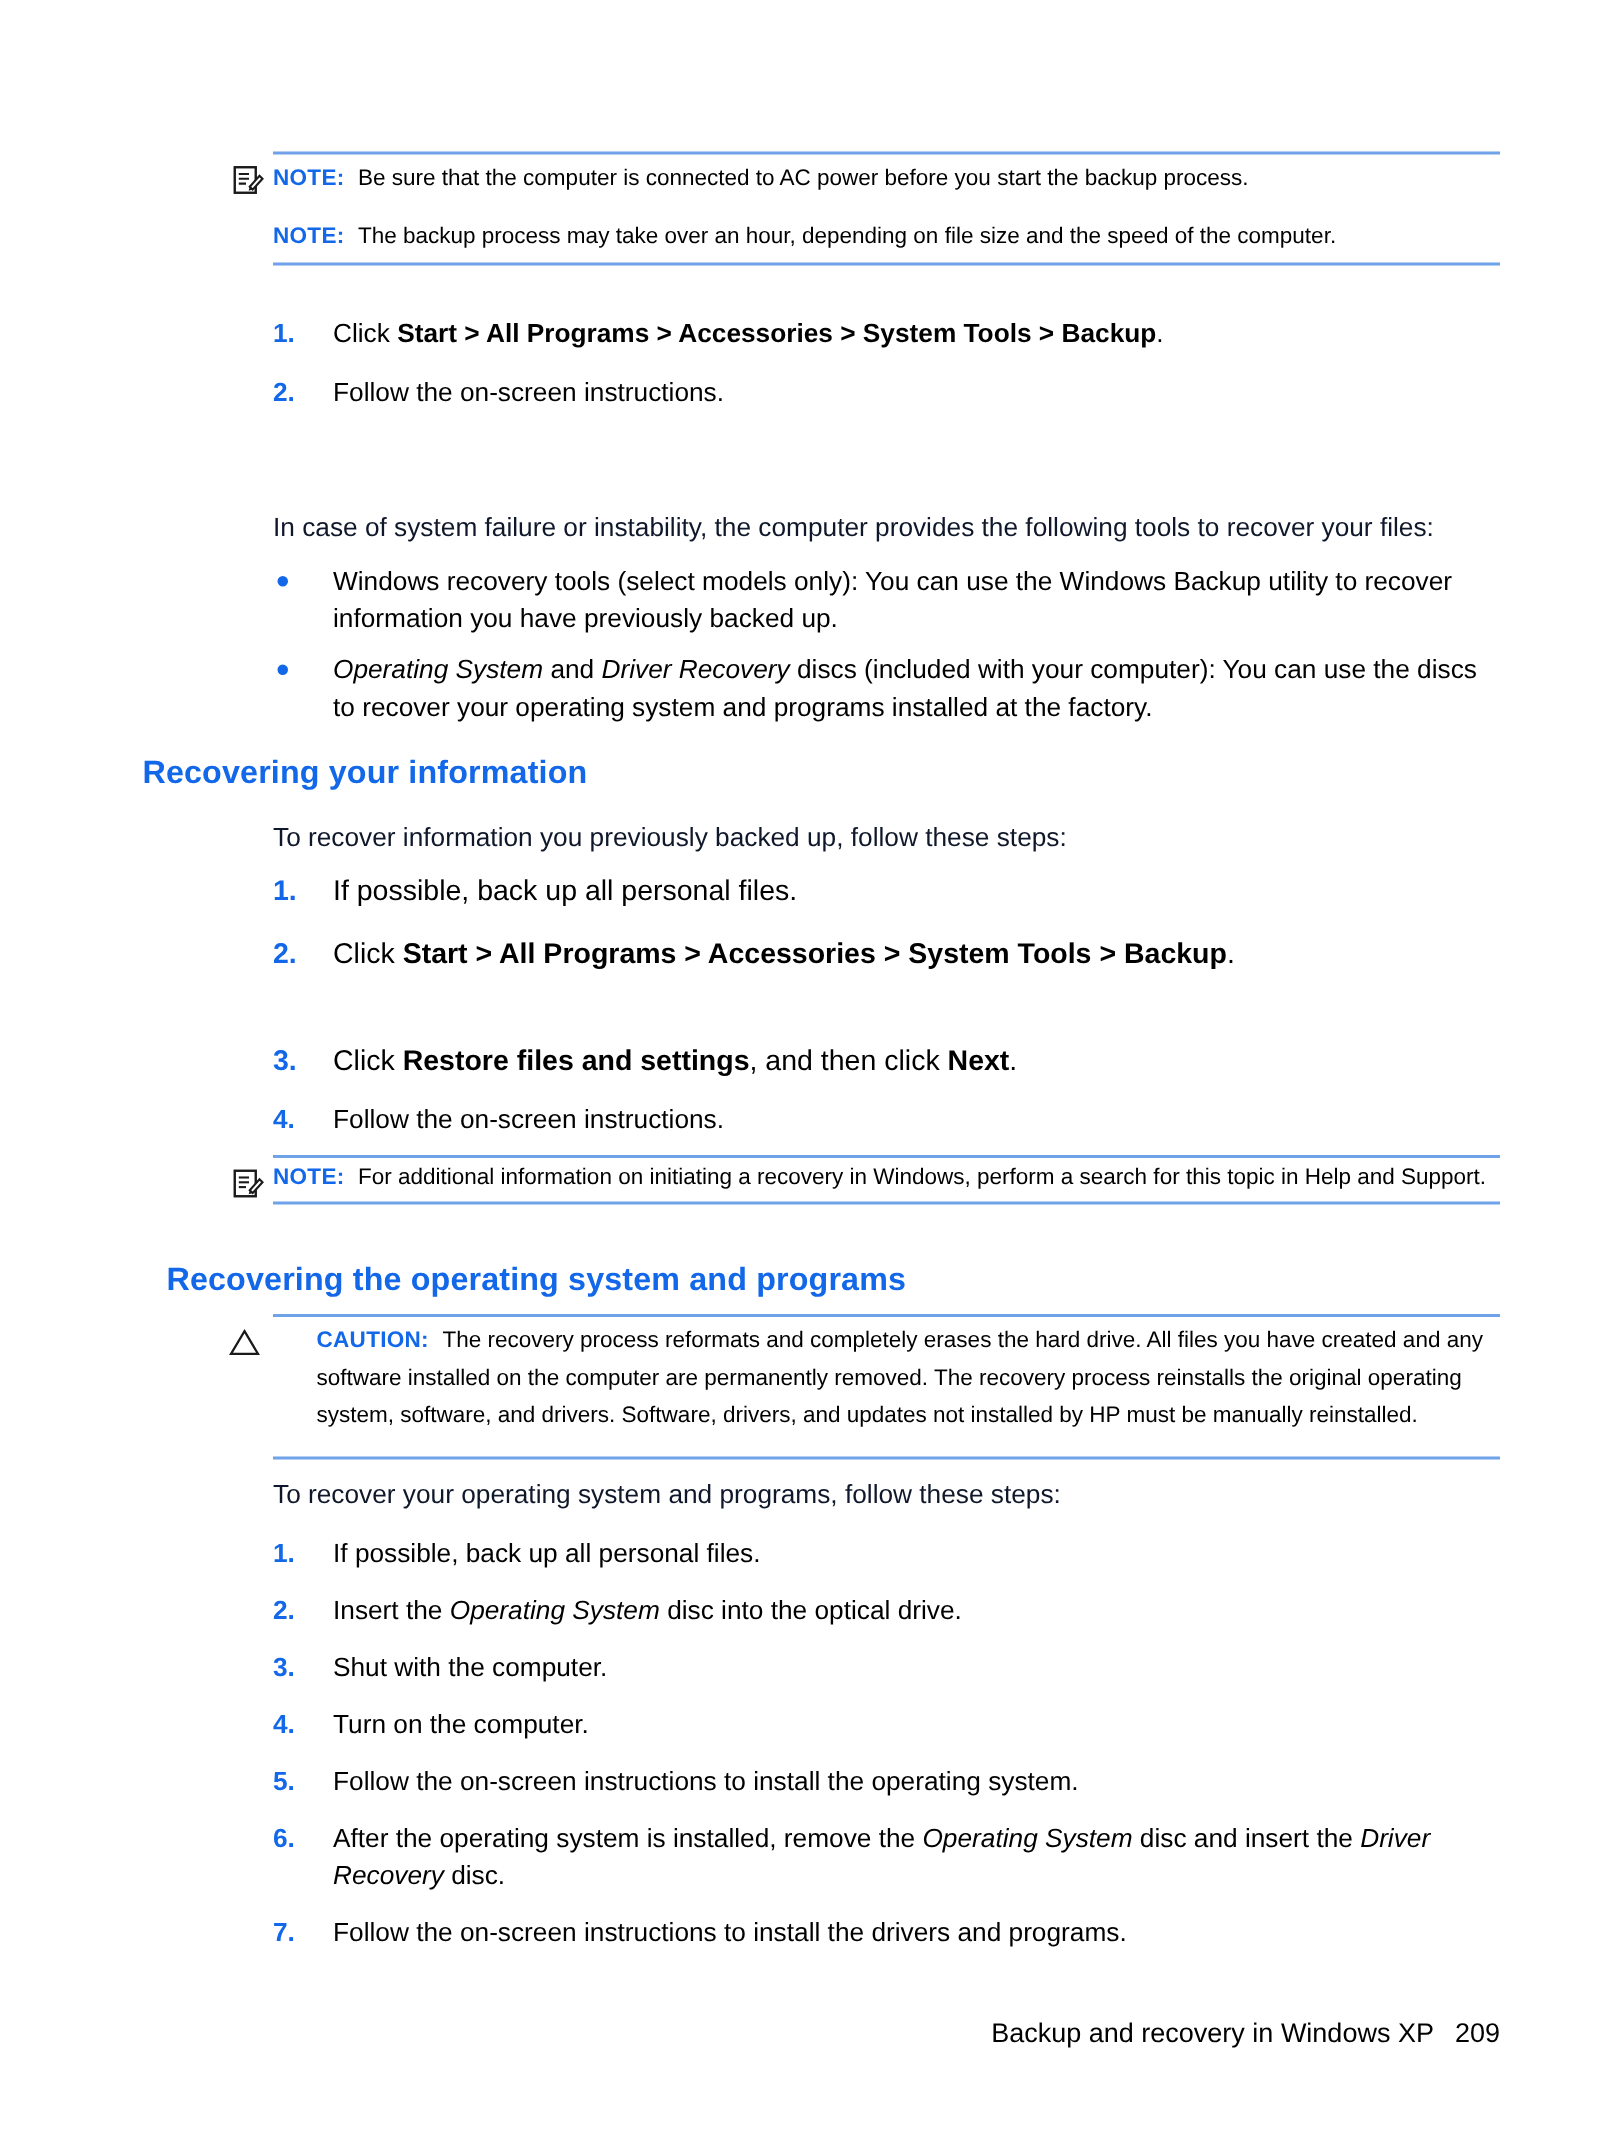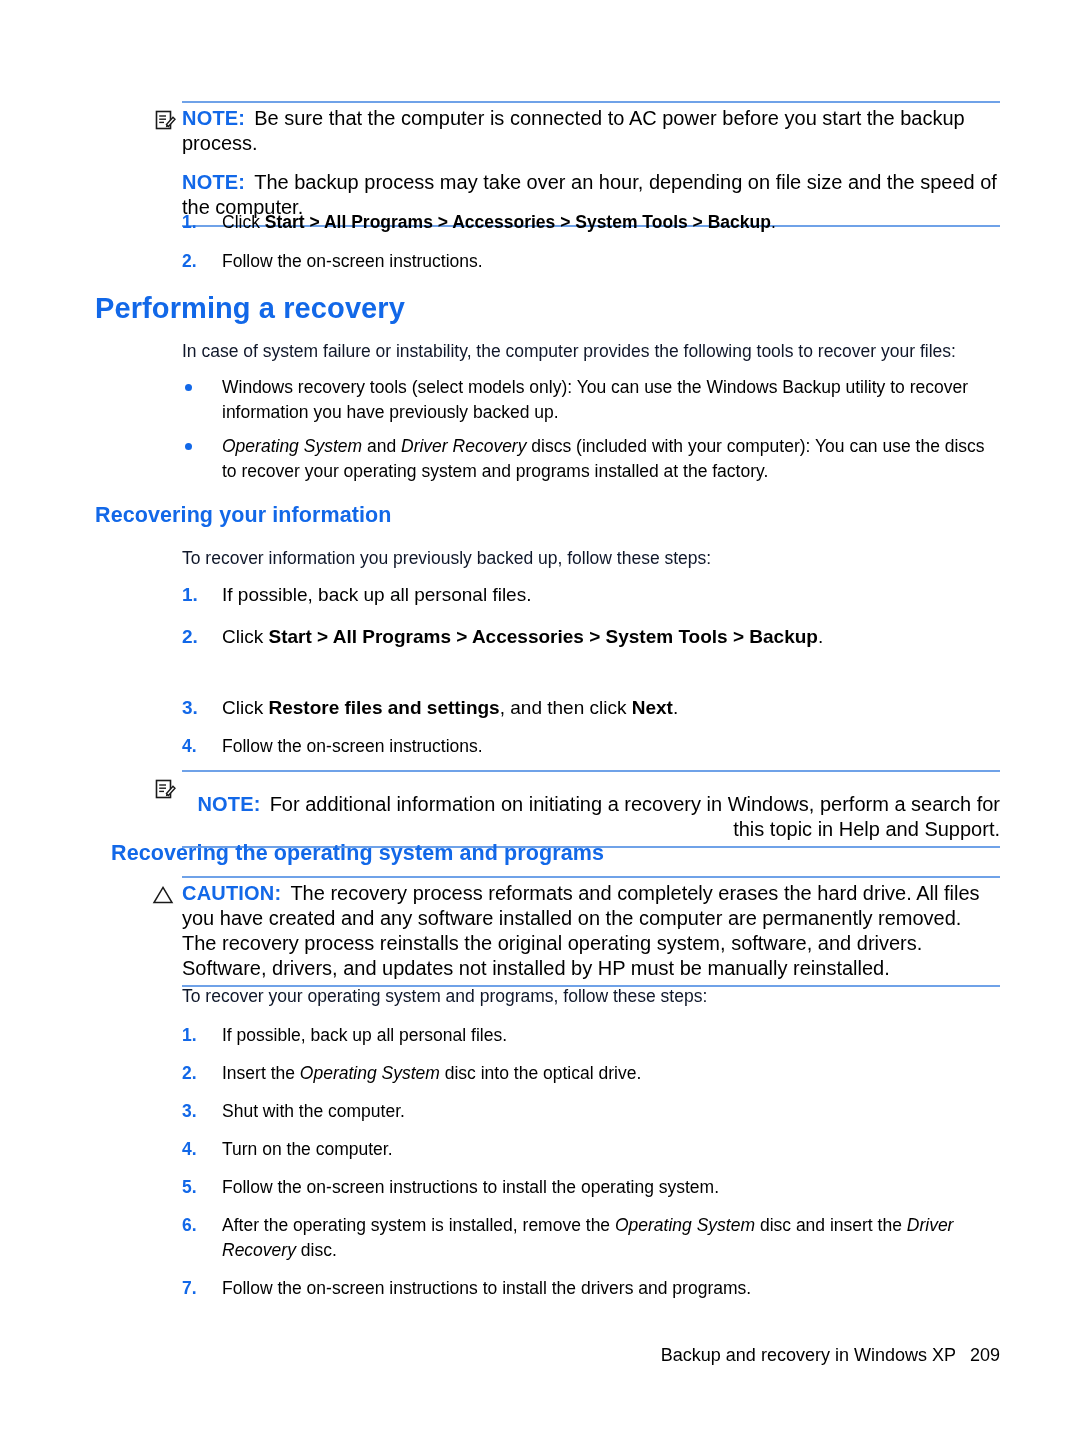"NOTE: Be sure that the" .admon-body { font-size: 20px -> 15px }
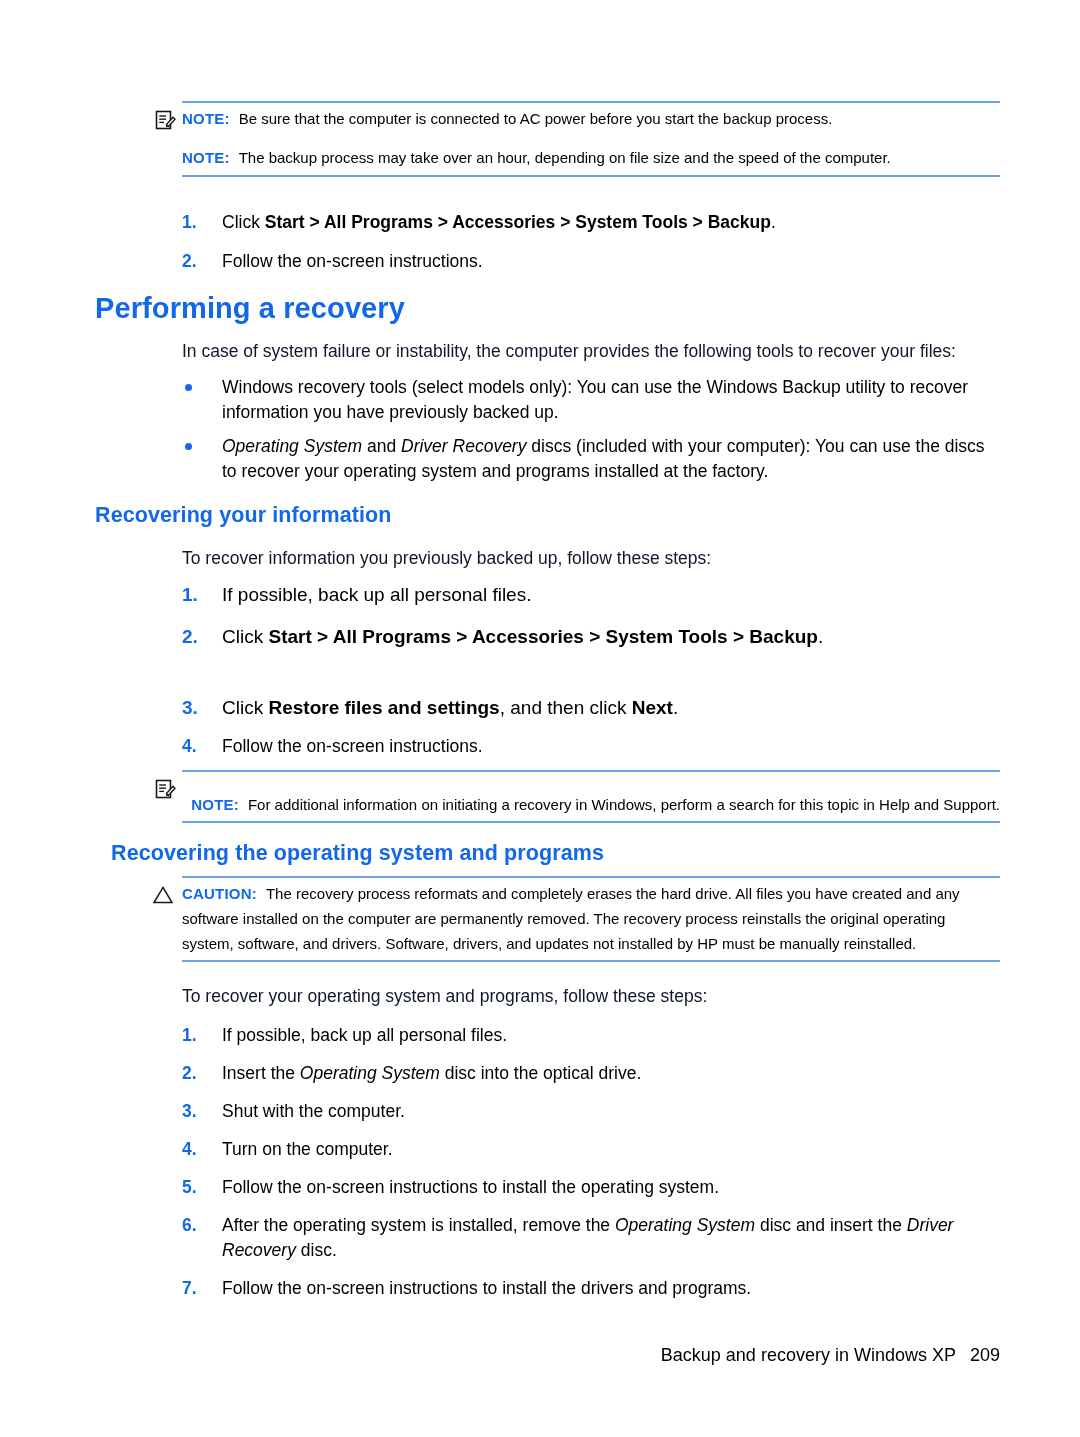"Performing a recovery" h1.h1 { html: <h1>Performing a recovery</h1> -> none }
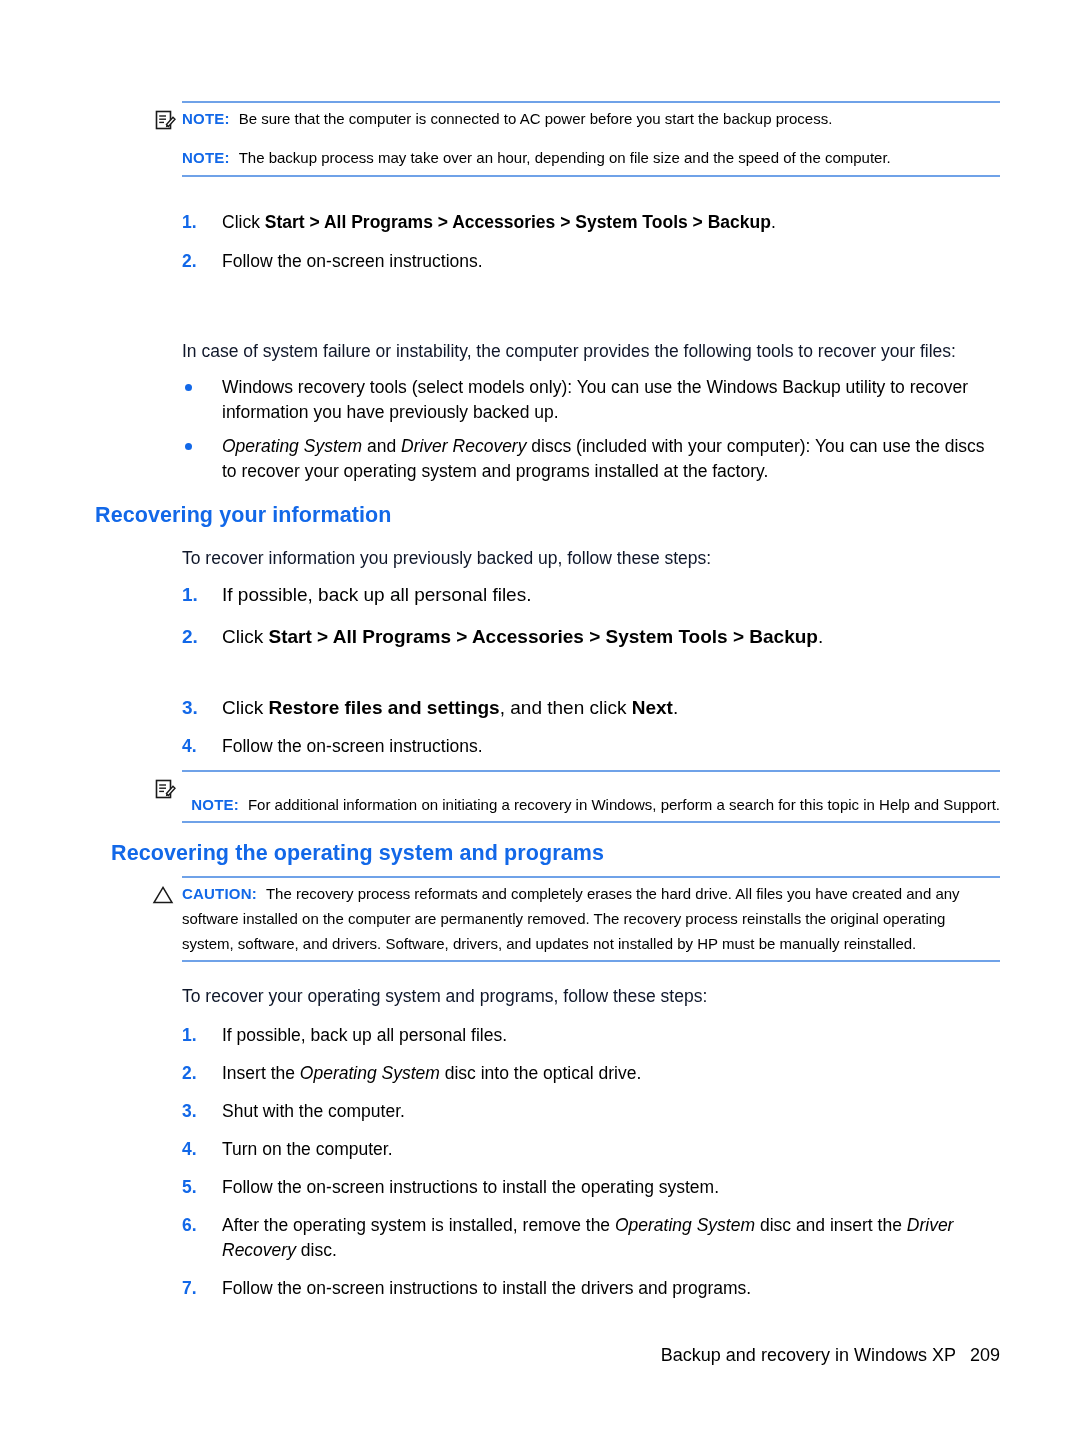"NOTE: For additional information on" div.admon-body { padding-top: 20px -> 0; text-align: right -> none }
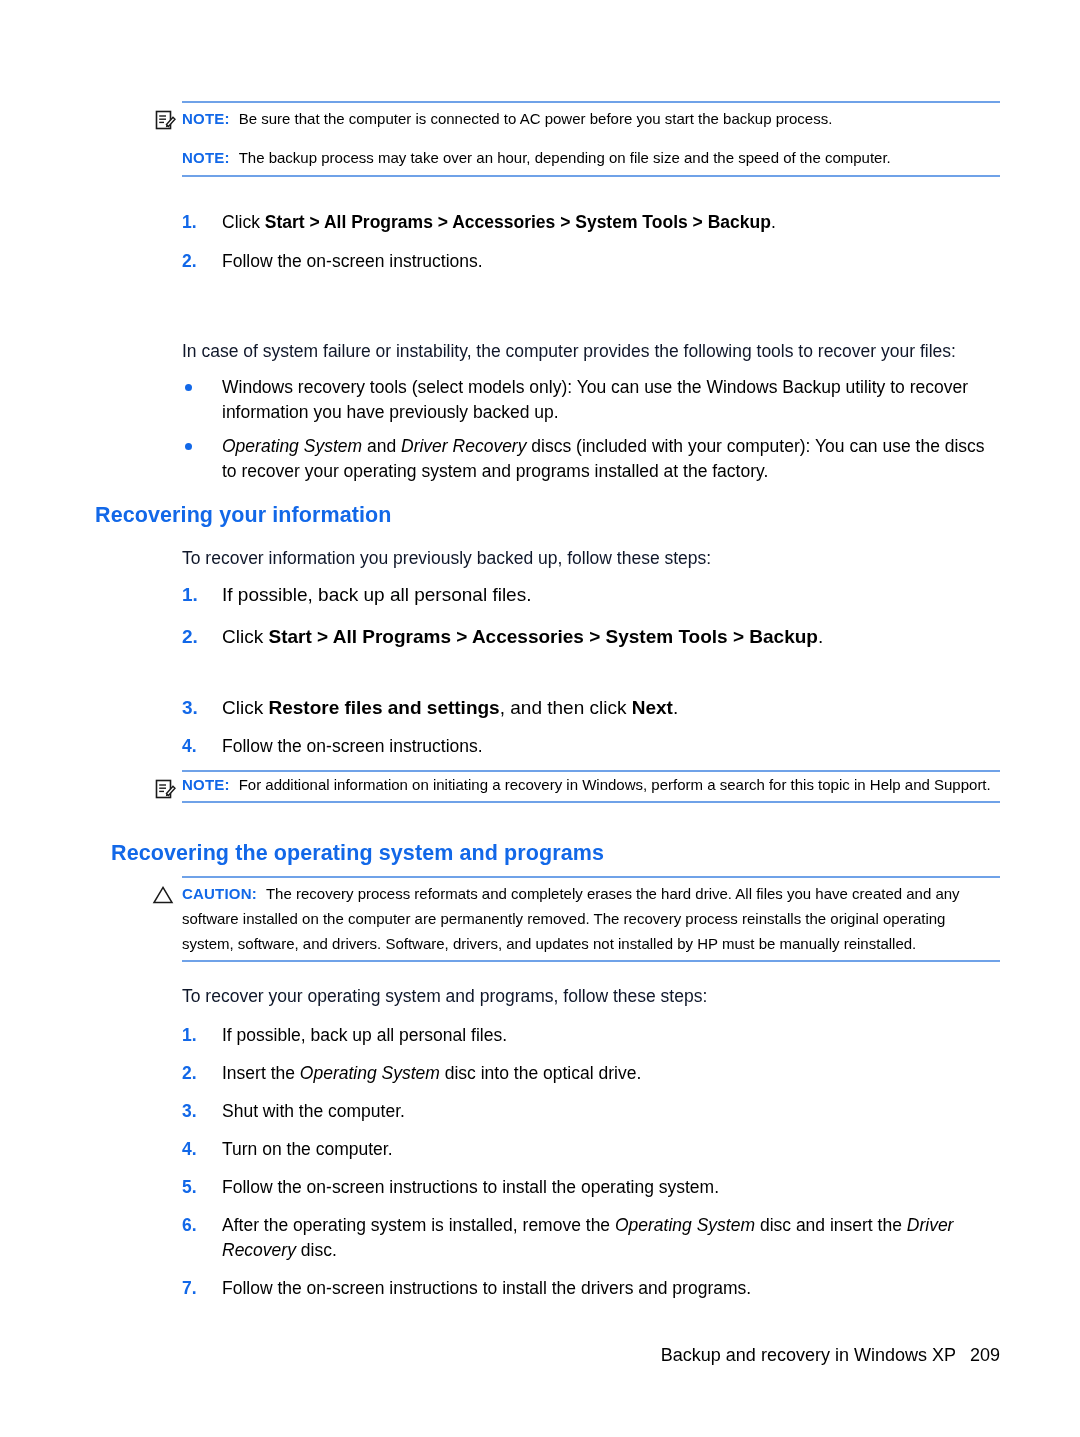"CAUTION: The recovery process reformats" div.admon-body { margin-left: none -> 29px; padding-bottom: 4px -> 15px }
